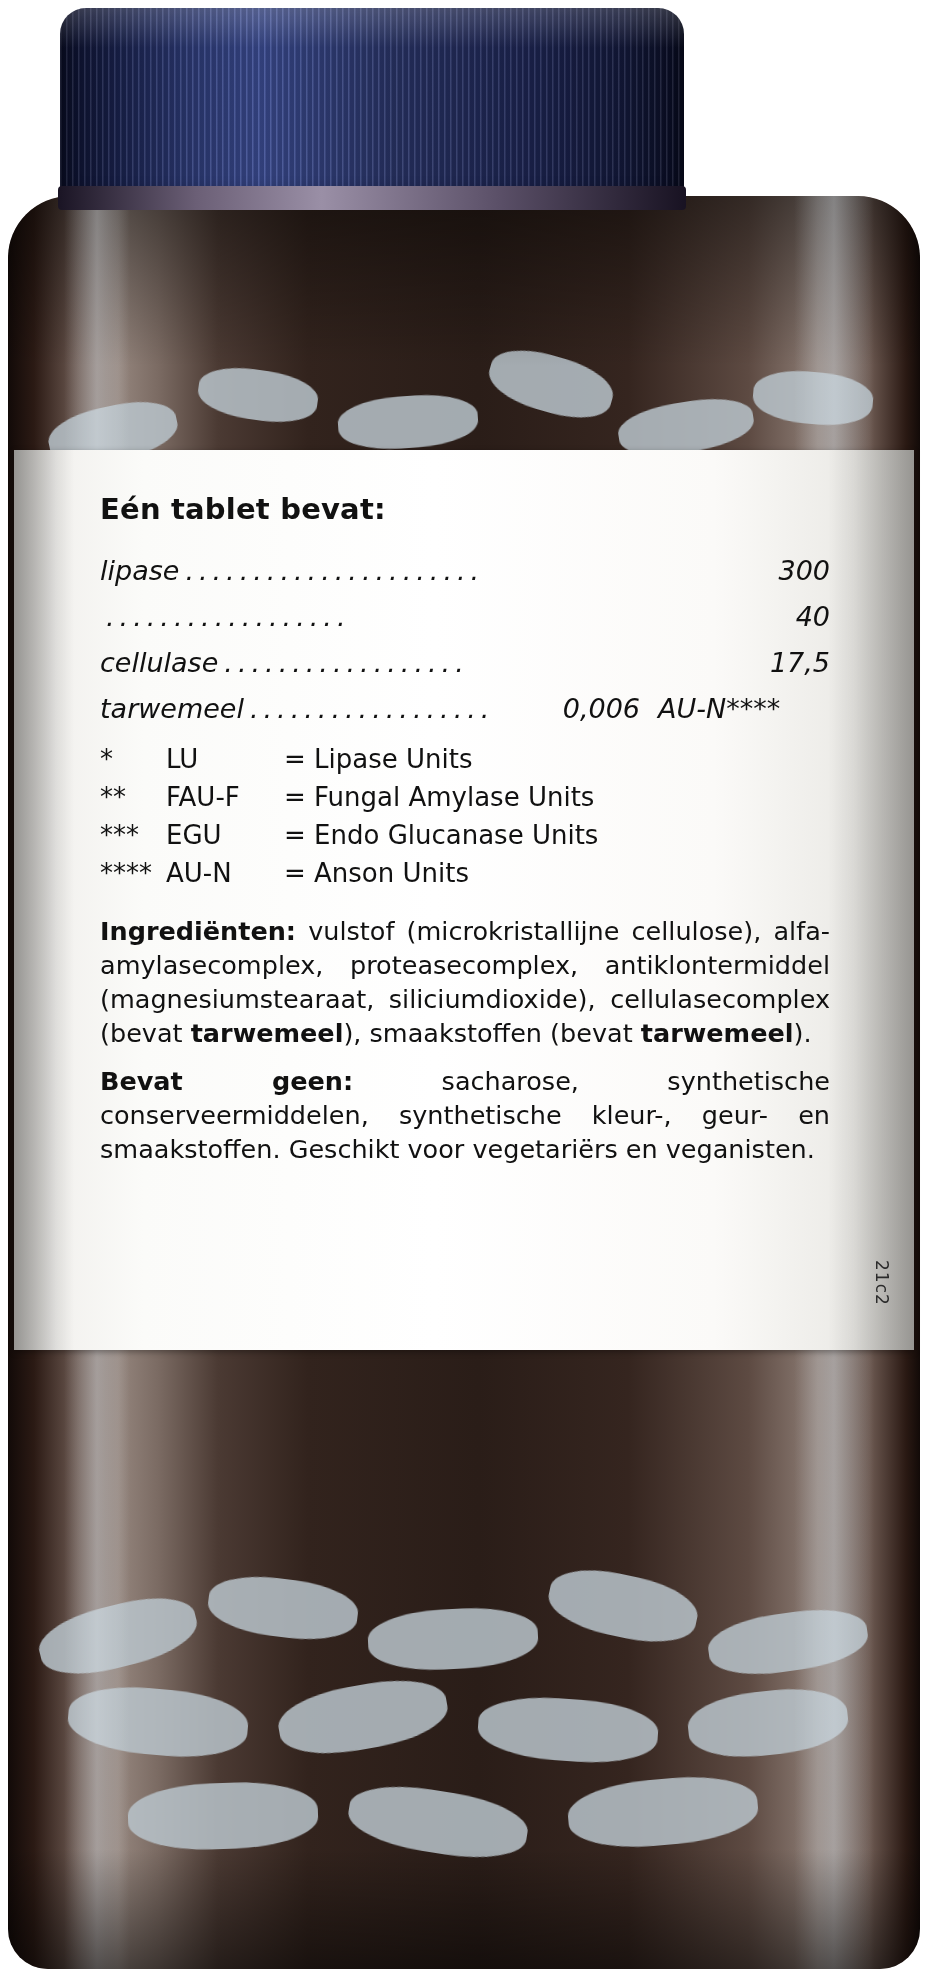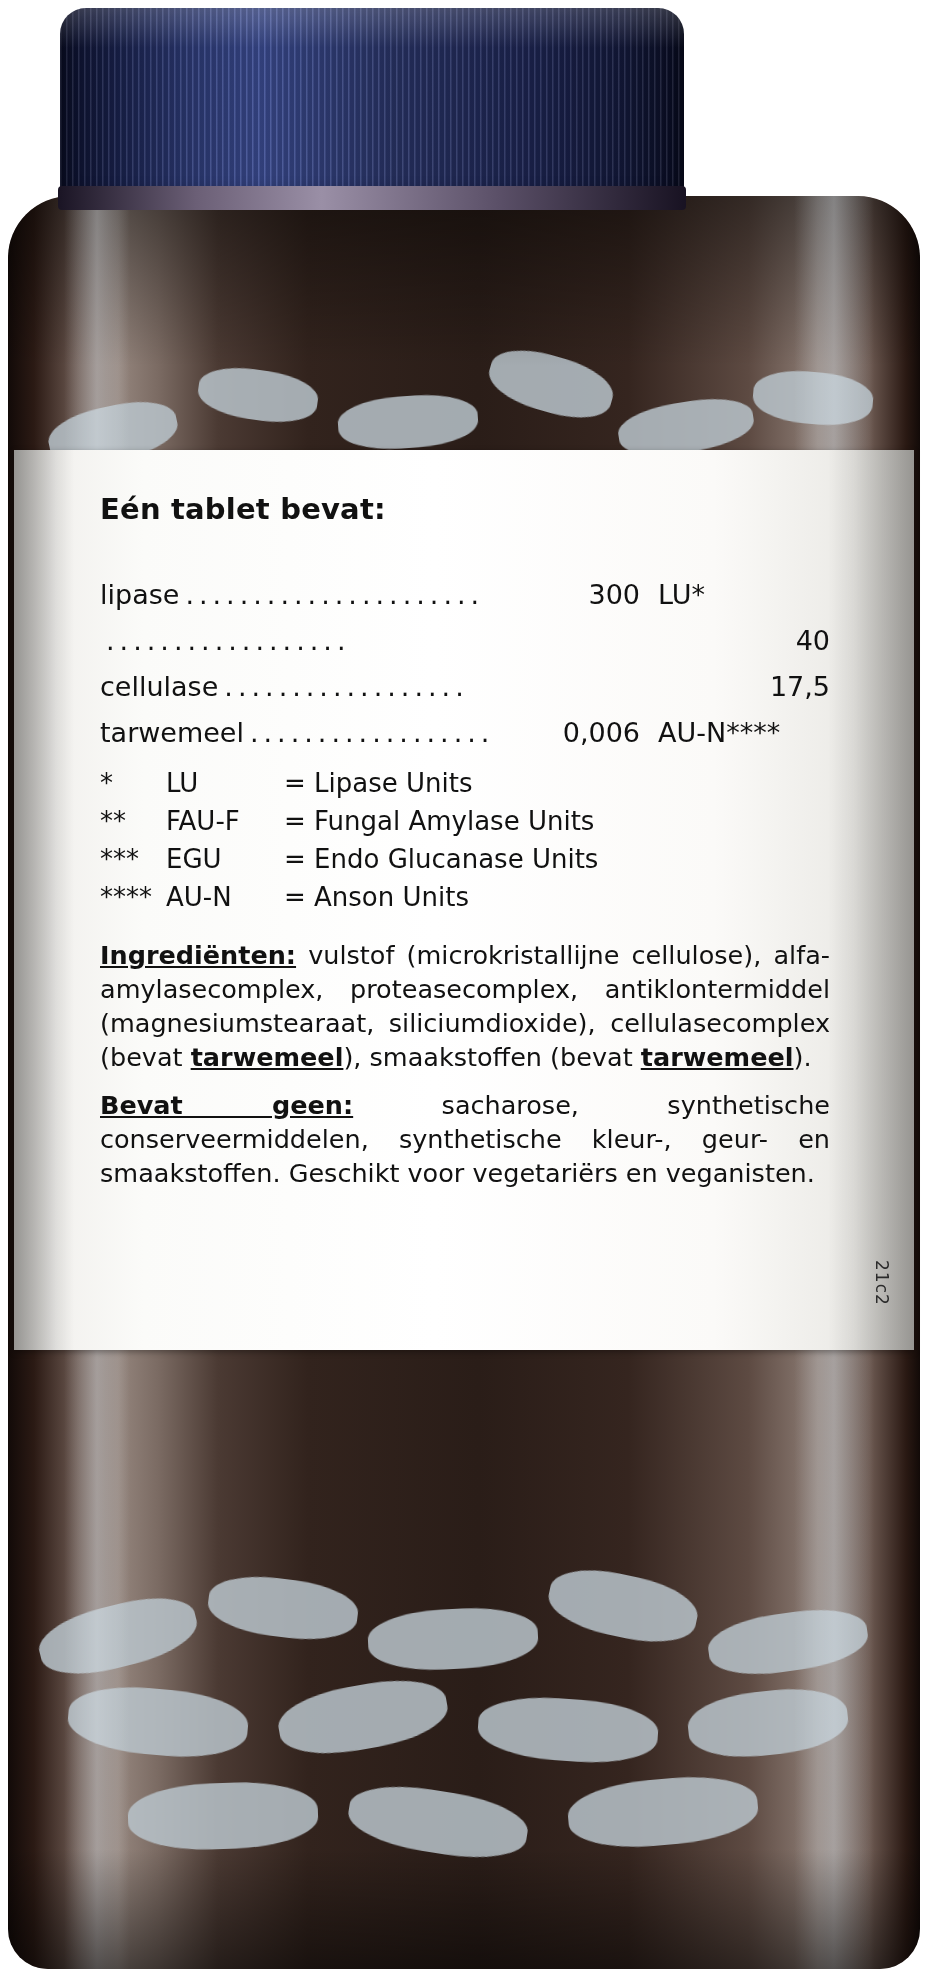"Eén tablet bevat:" .heading { margin-bottom: 46px -> 22px }
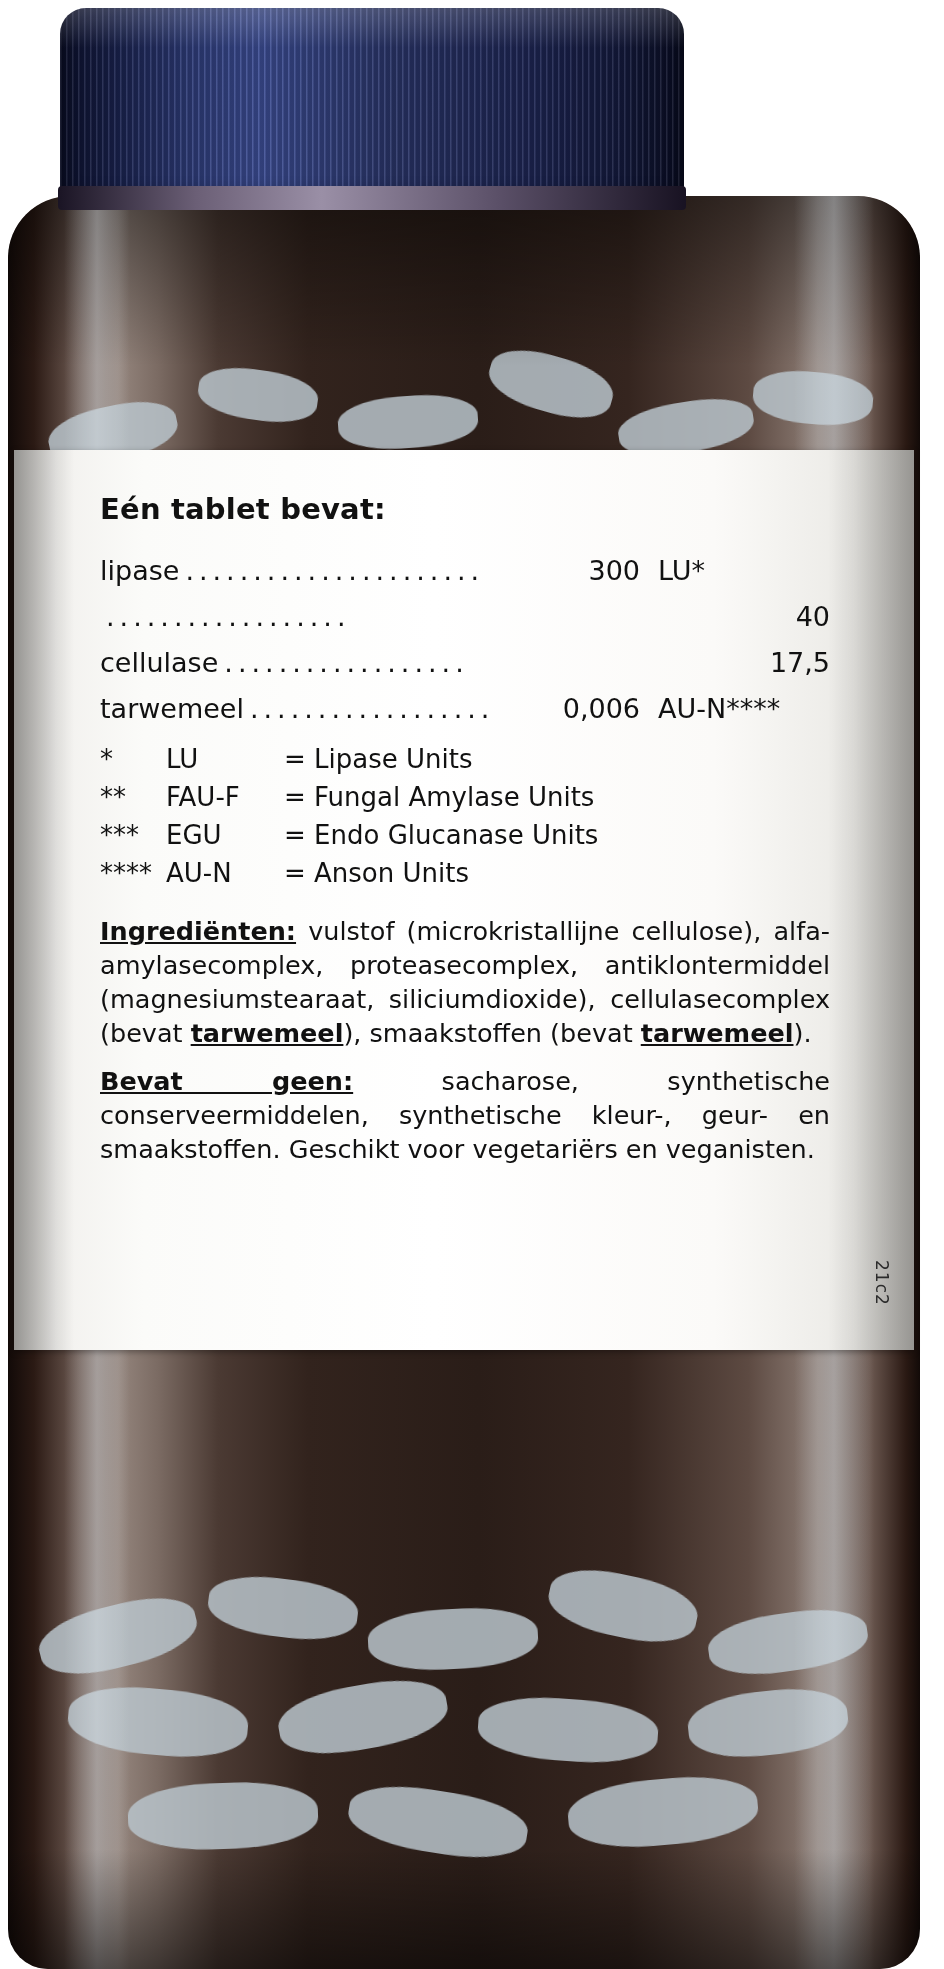"lipase" .nutri-row { font-style: none -> italic }
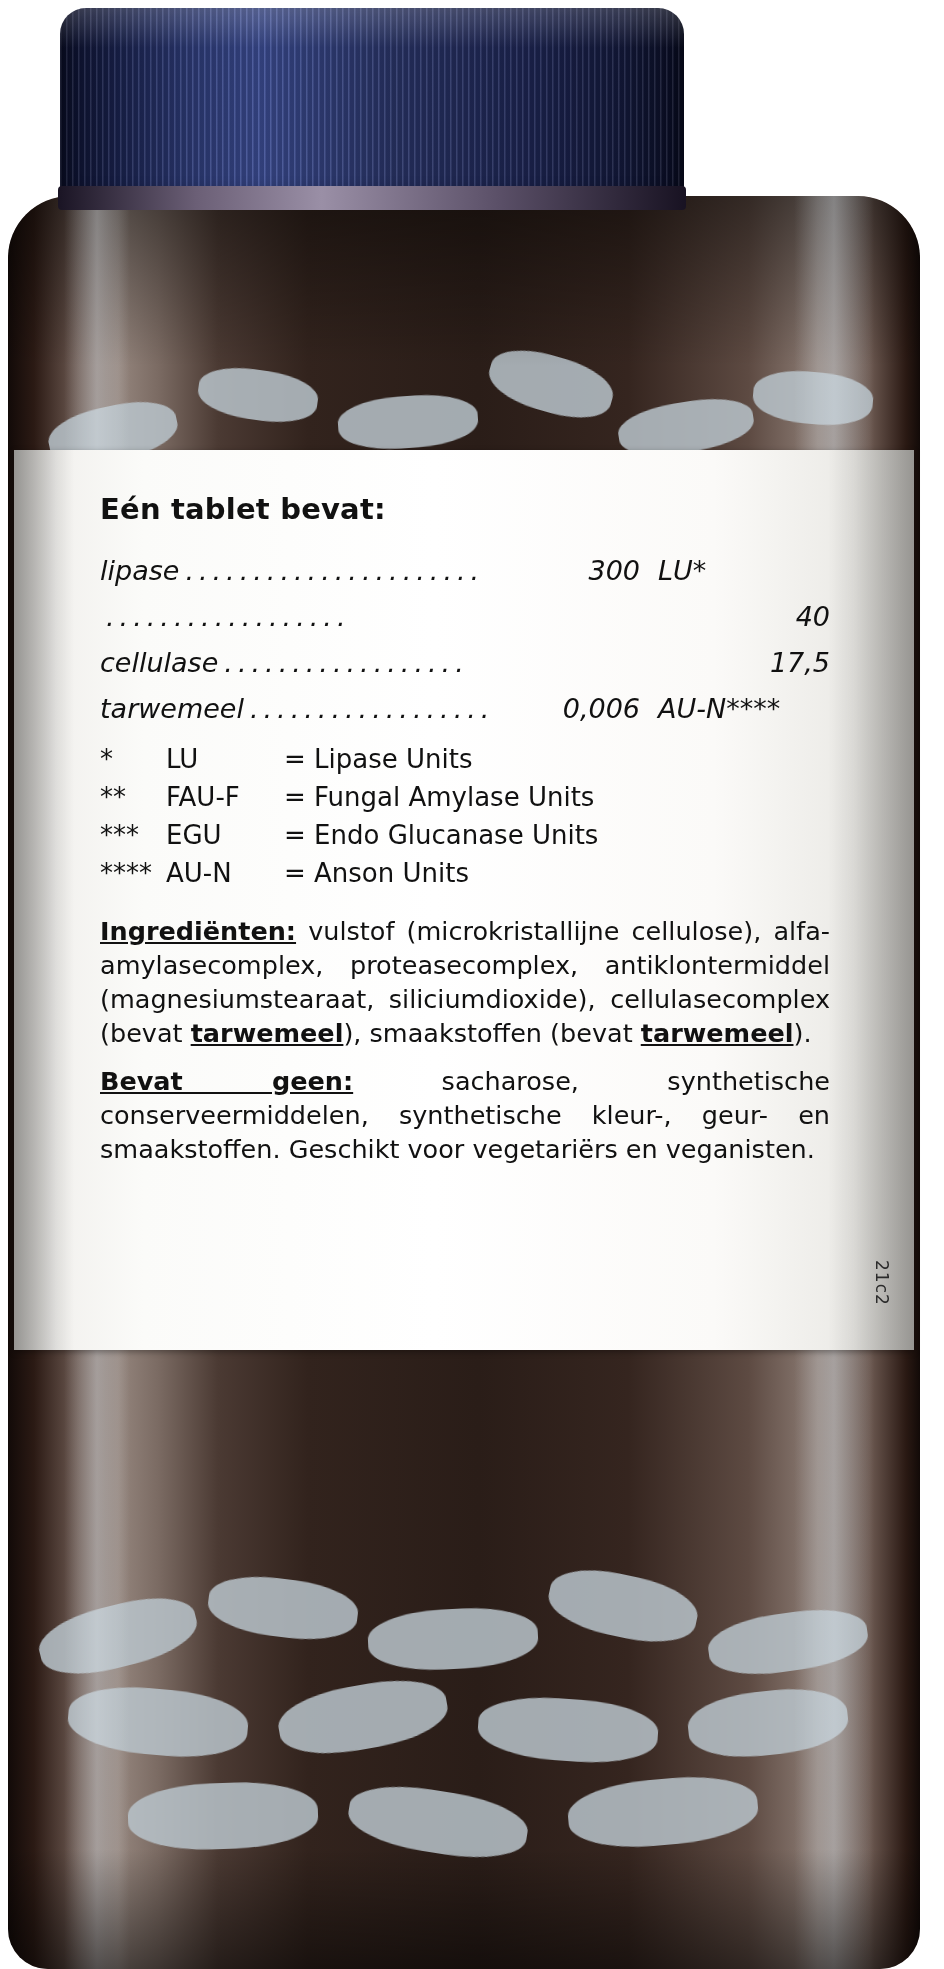"LU*" span.nutri-unit { html: <span>LU*</span> -> none }
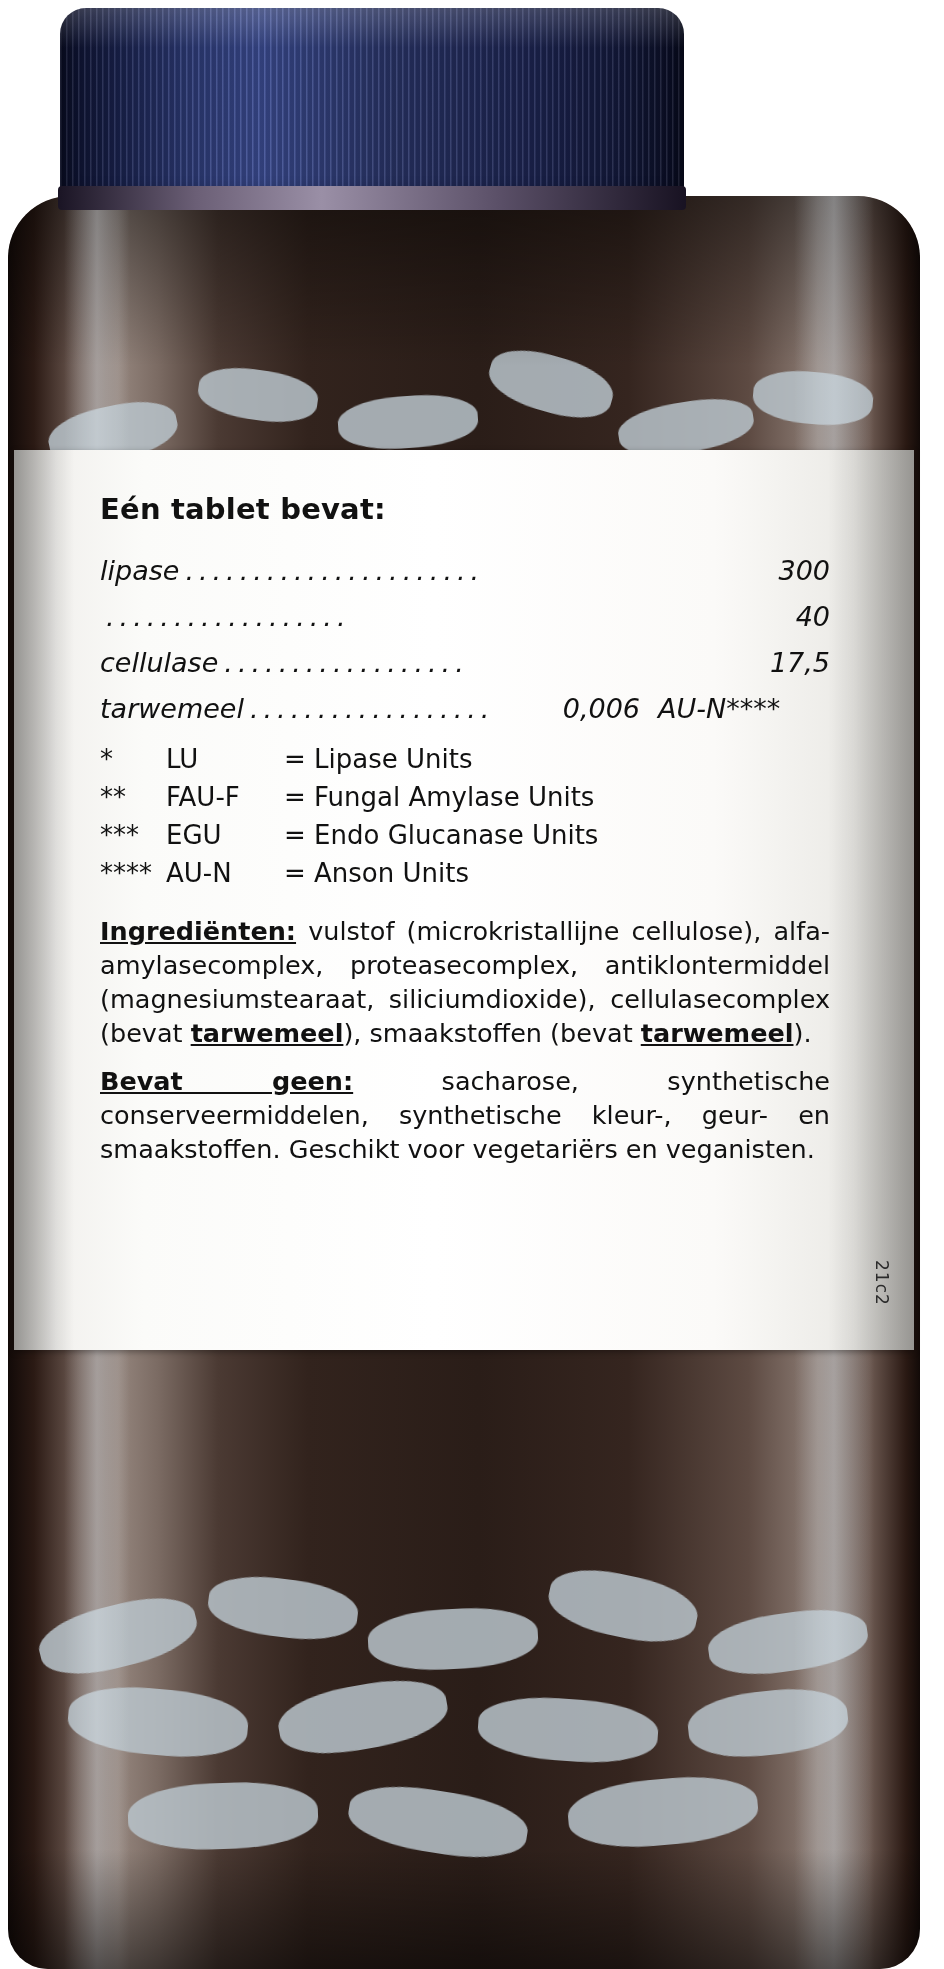"Ingrediënten:" .para b { text-decoration: underline -> none }
